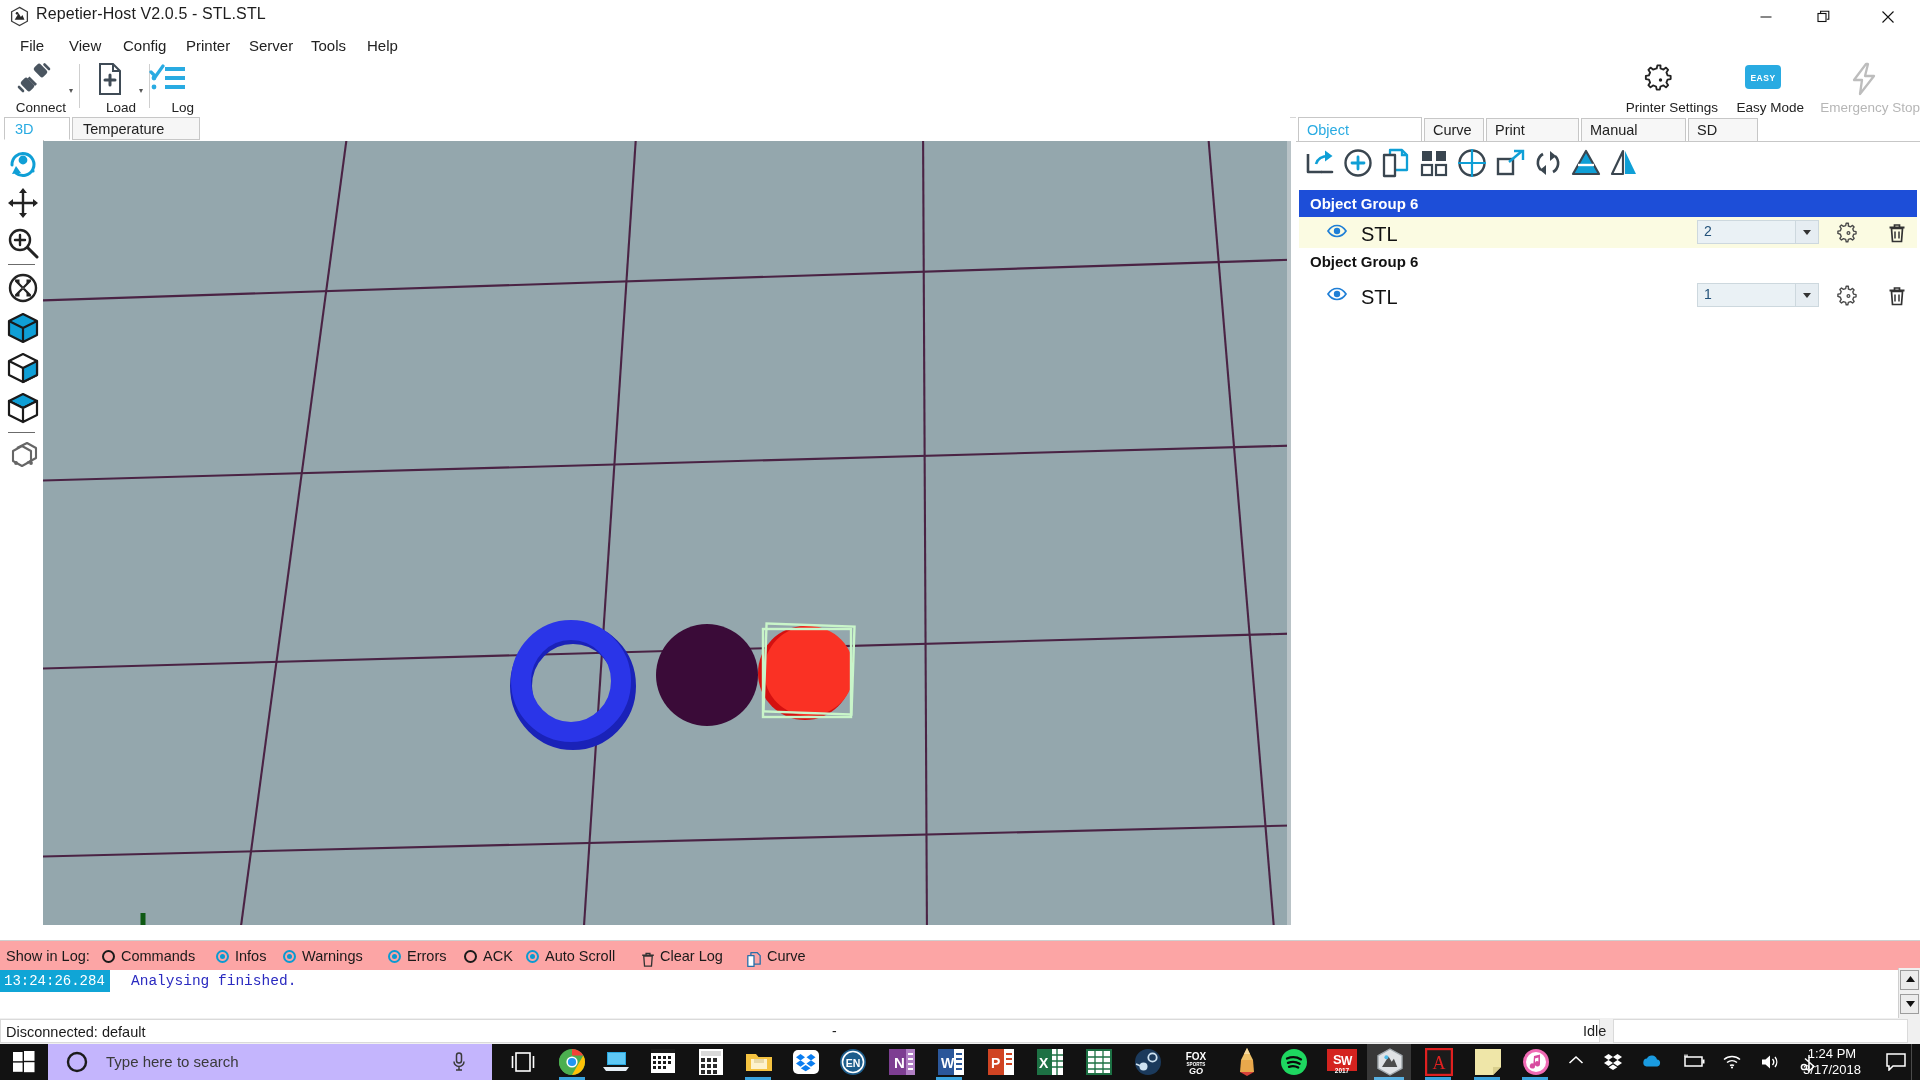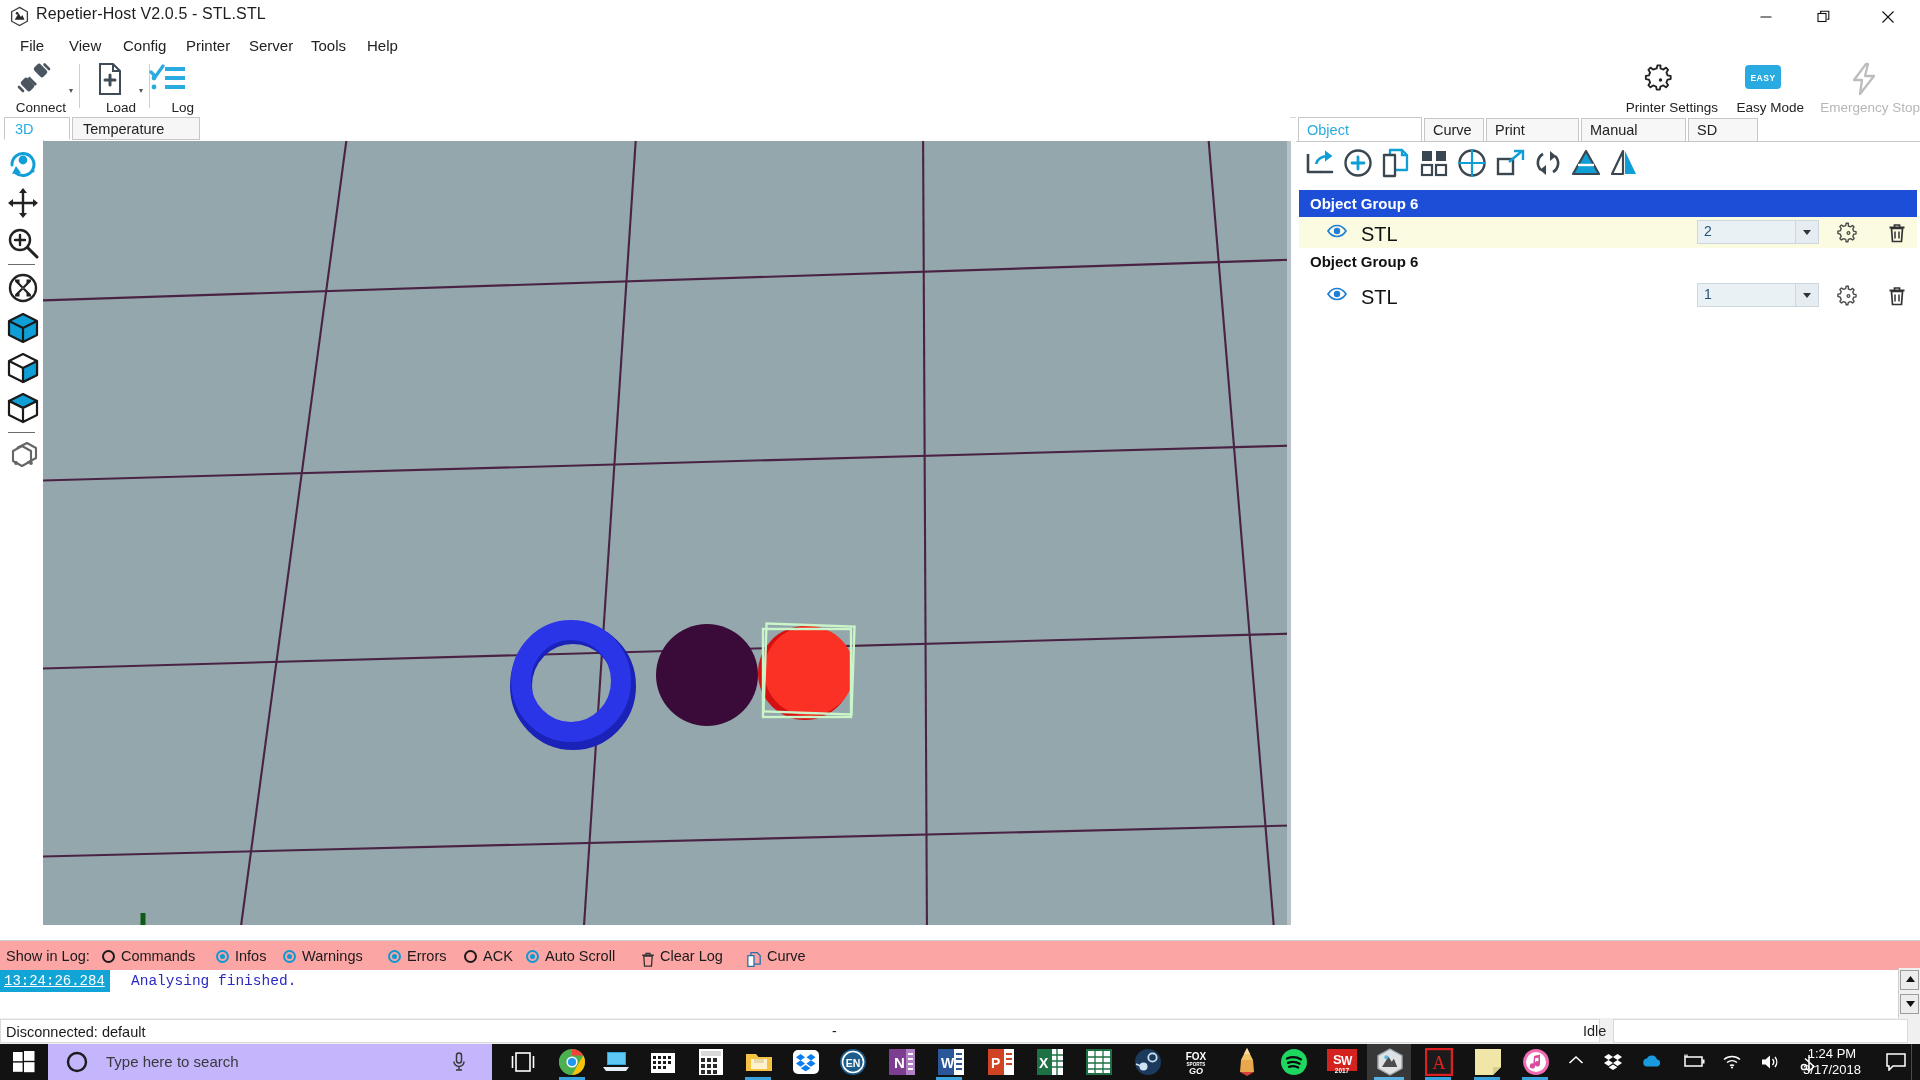"13:24:26.284" .logstamp { text-decoration: underline -> none }
